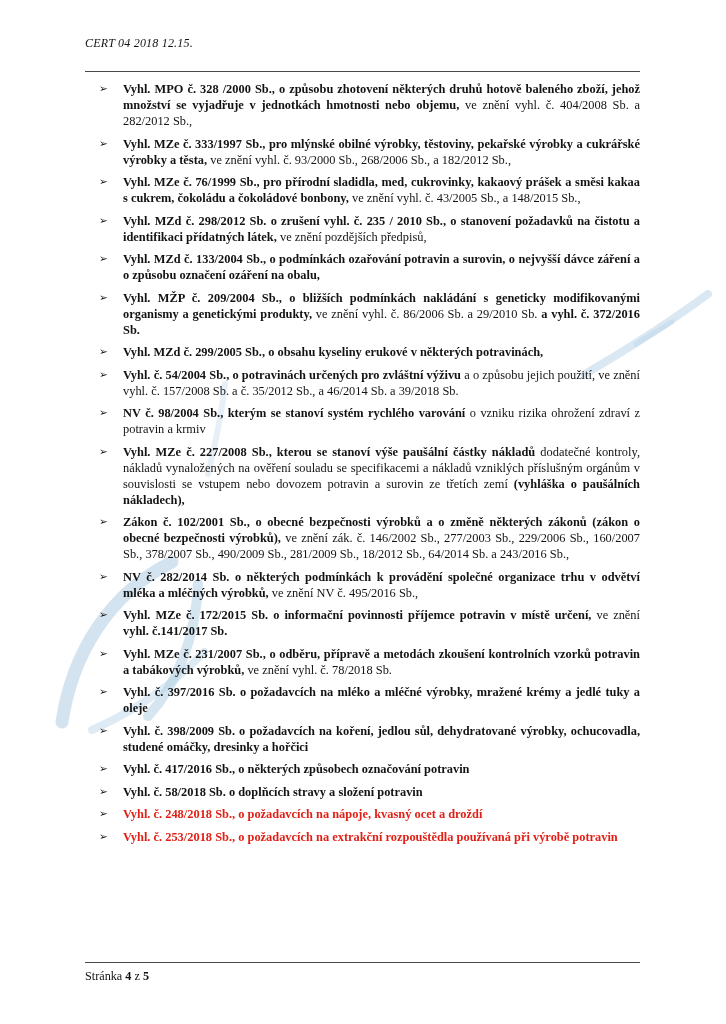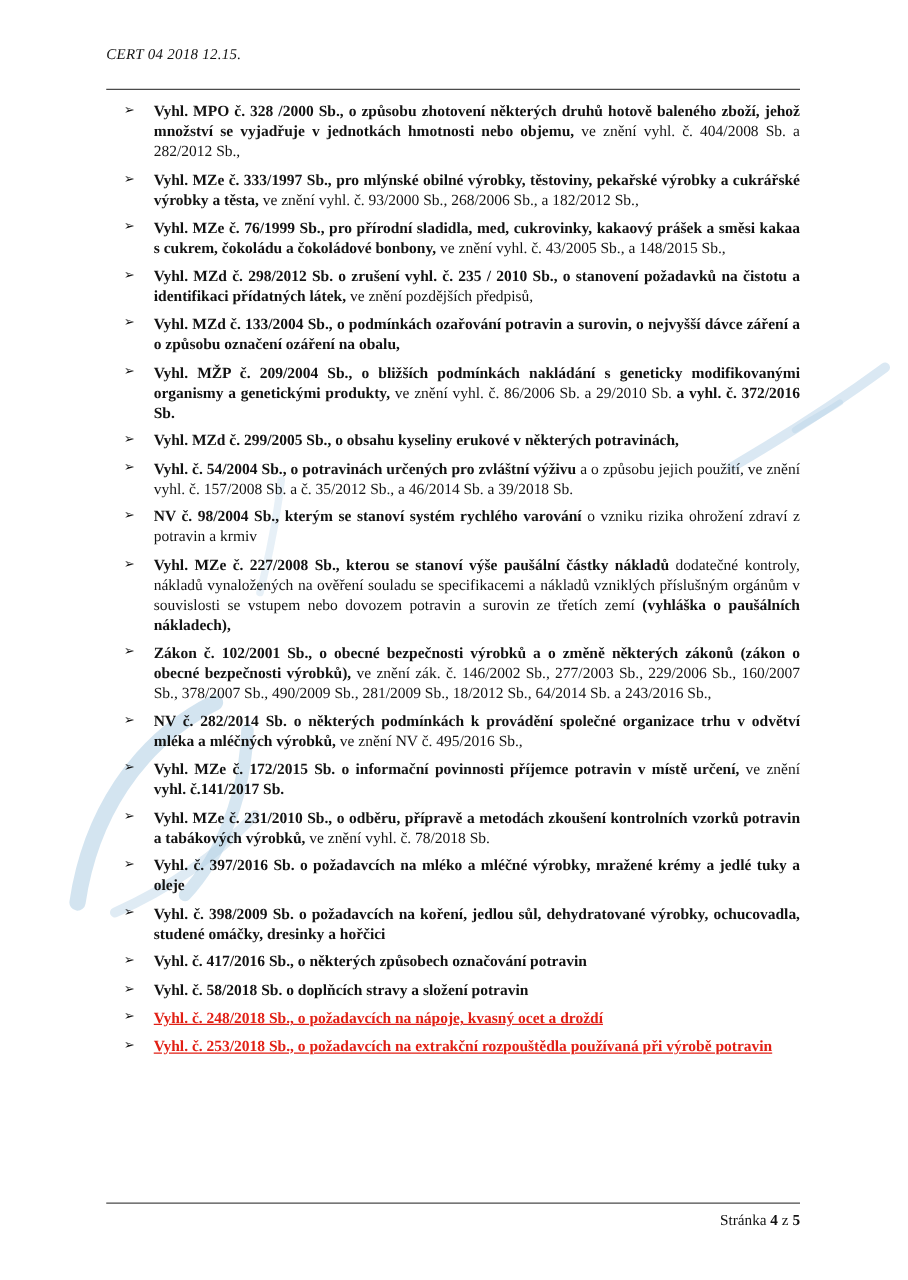"Vyhl. MZe č. 231/2010 Sb.," span.b { text: 231/2010 -> 231/2007 }
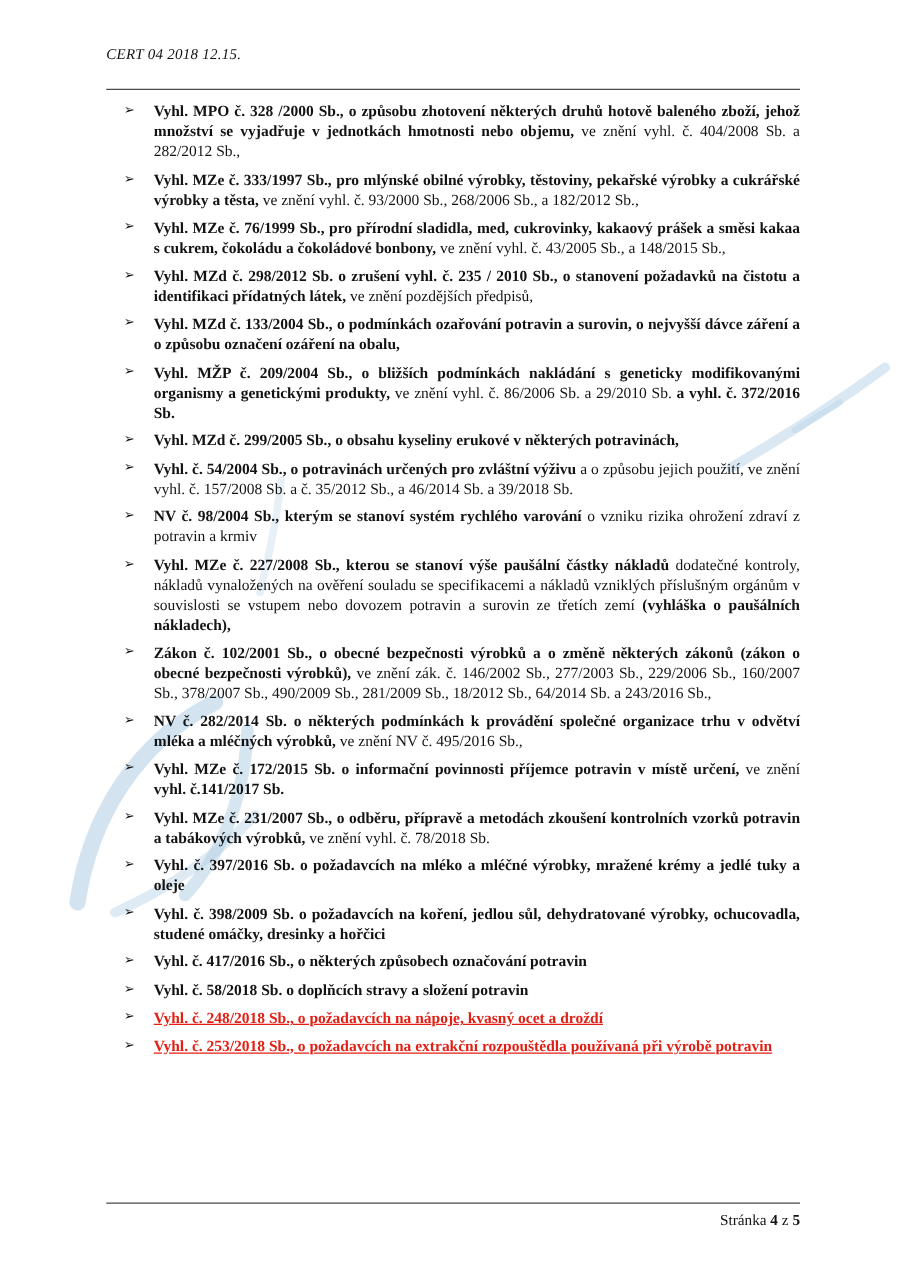"Vyhl. č. 248/2018 Sb., o" .red { text-decoration: underline -> none }
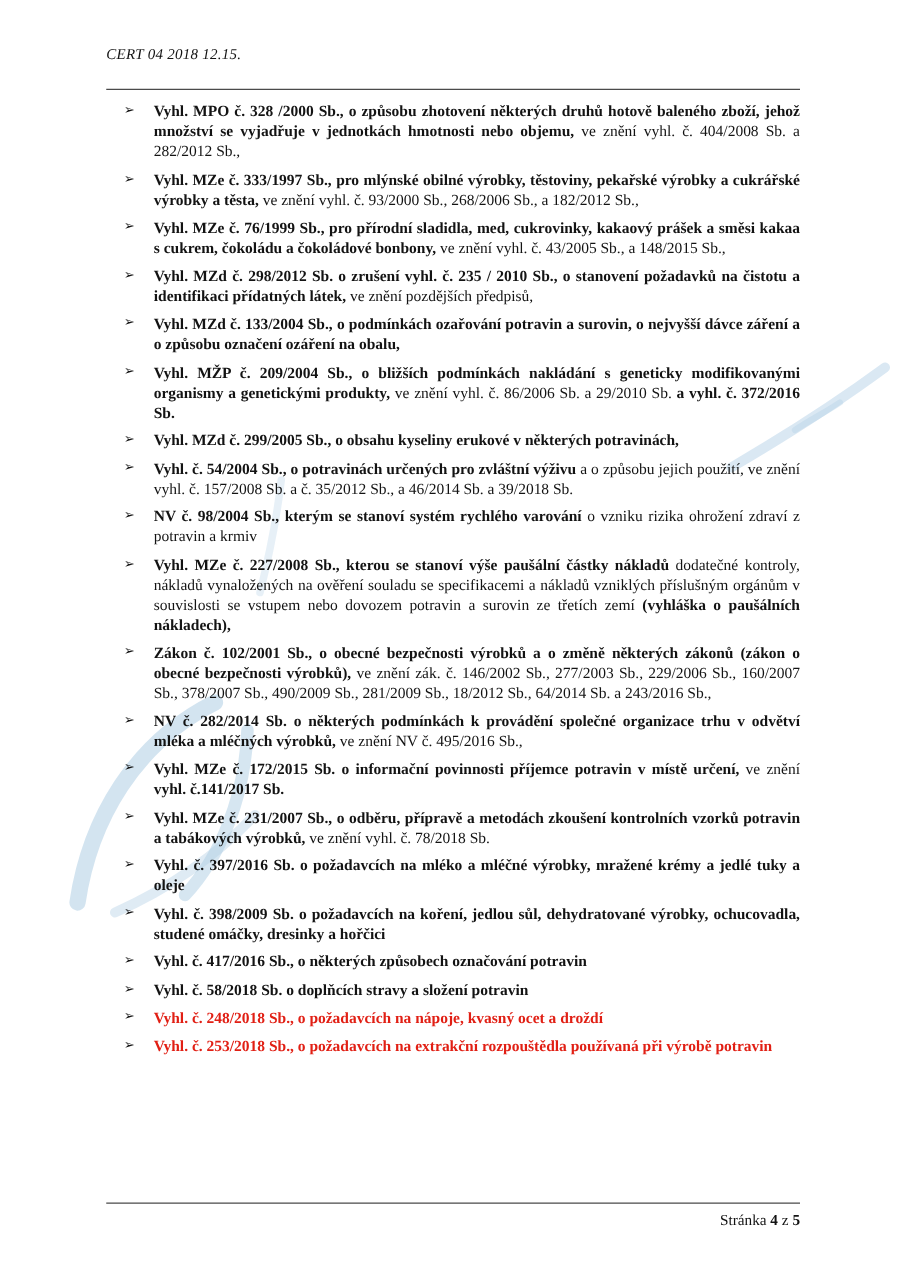"Stránka 4 z 5" .footer-text { text-align: right -> left }
